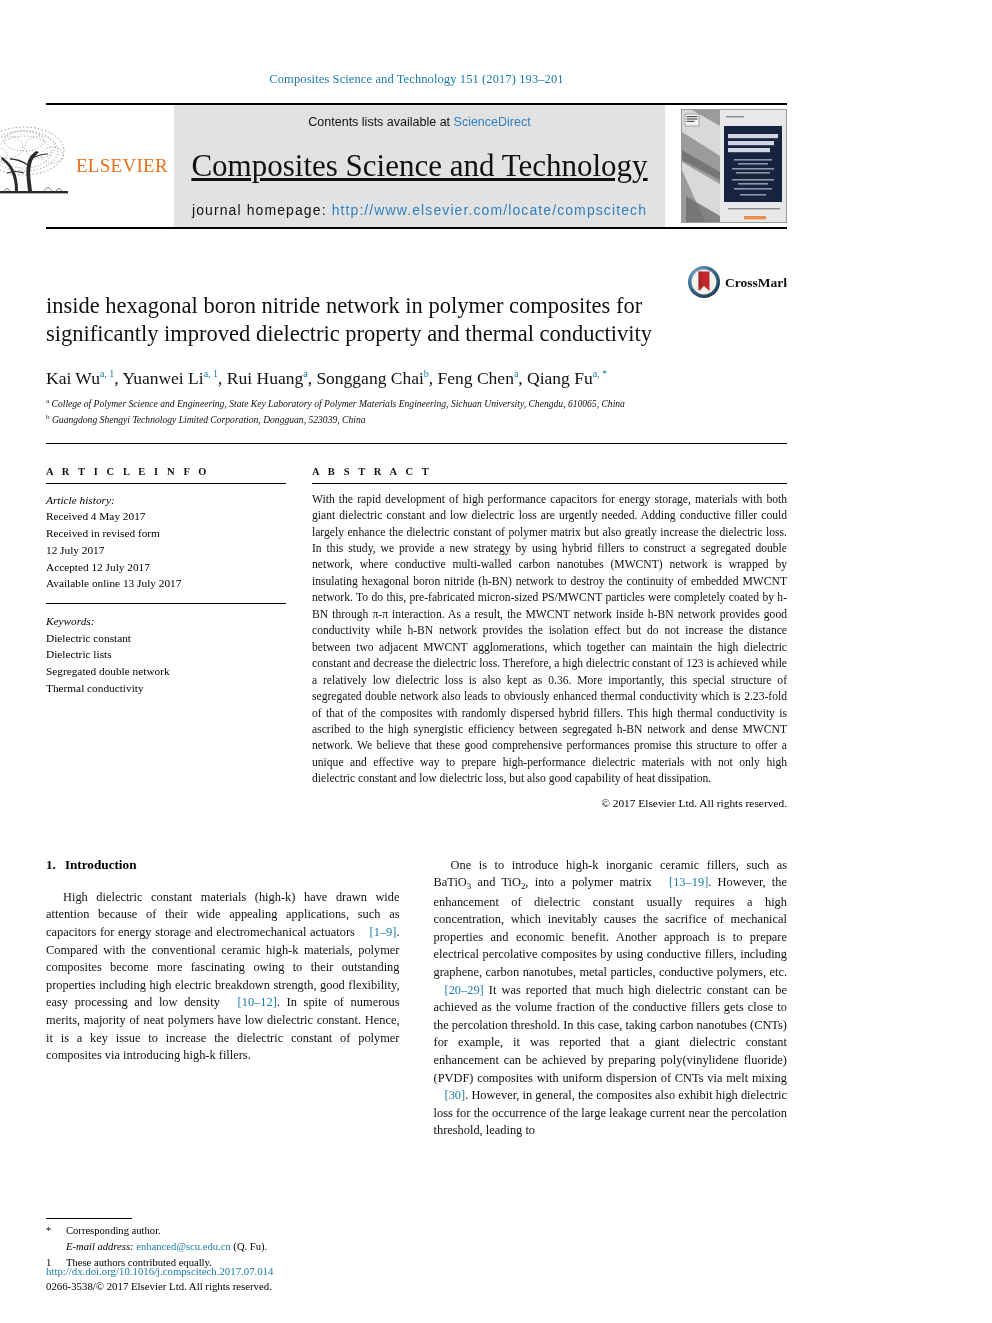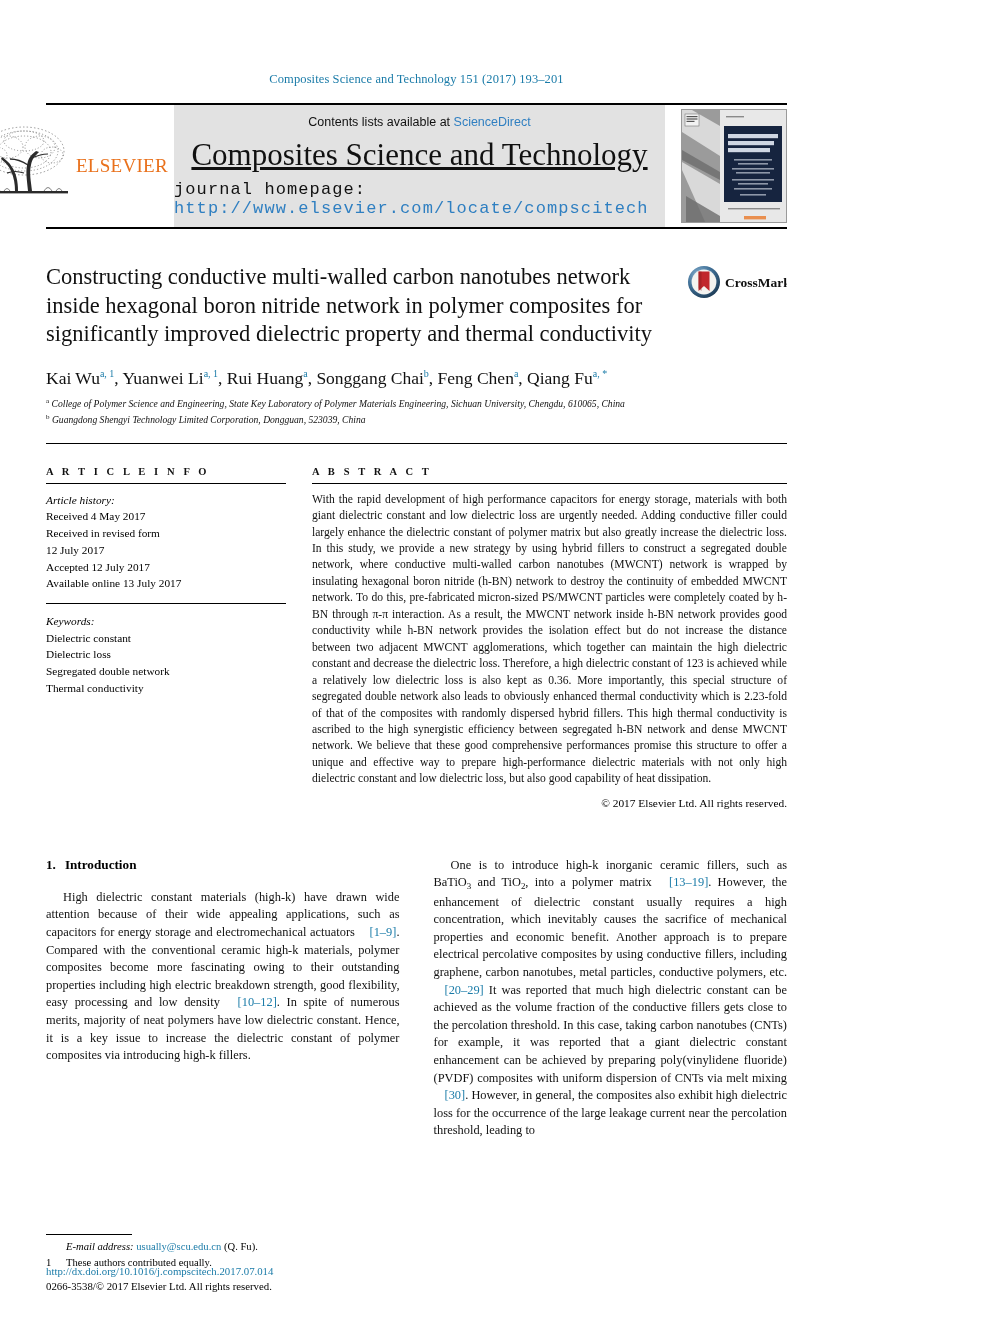"journal homepage:" .banner-bottom { font-family: Liberation Mono, monospace -> Liberation Sans, sans-serif; font-size: 17px -> 14px }
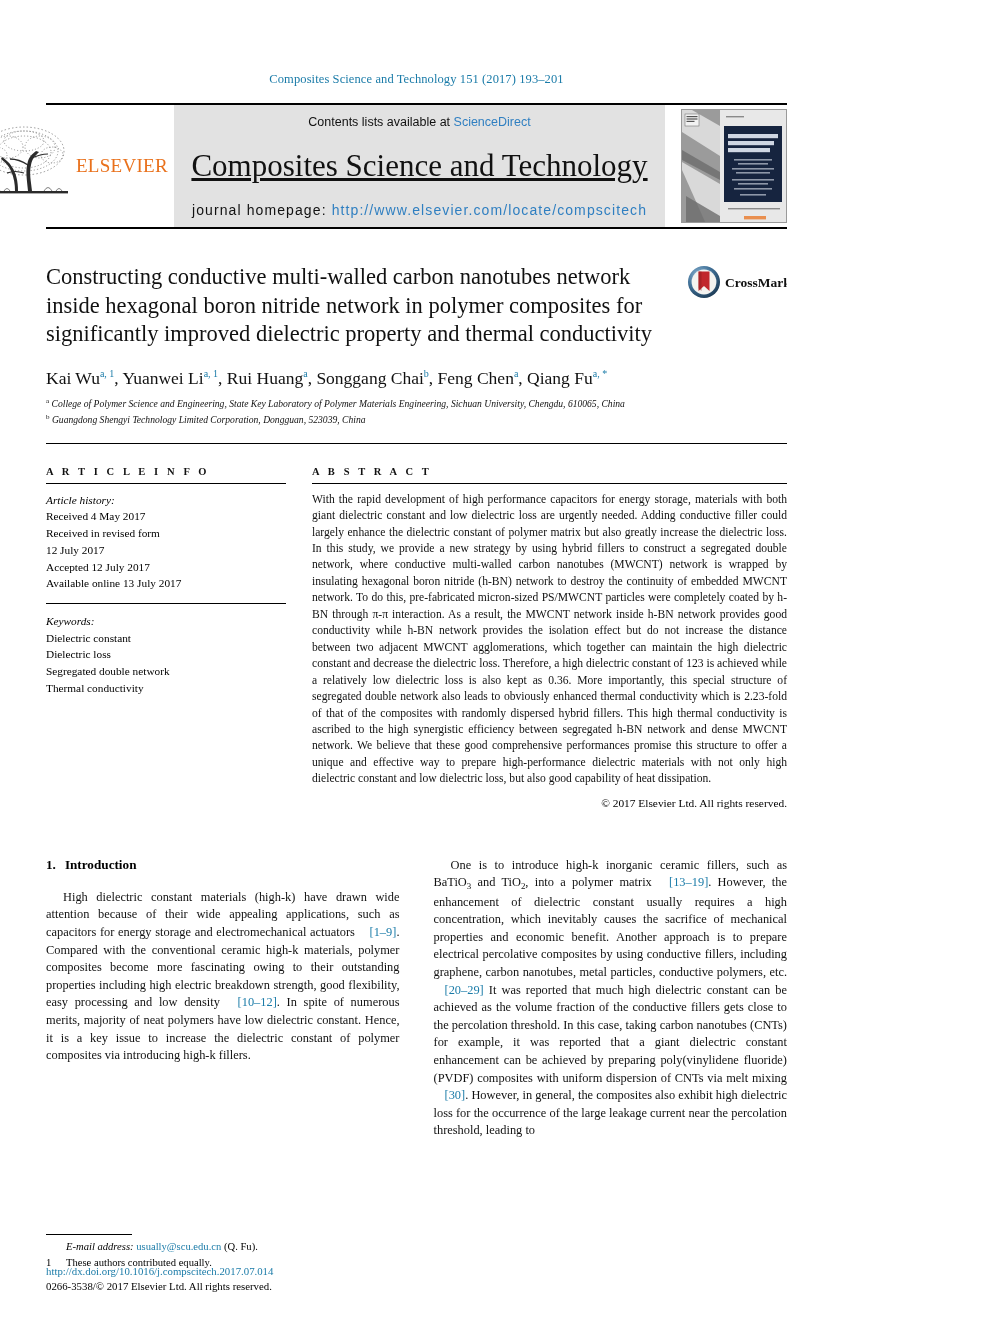"Constructing conductive multi-walled" span { html: <span>Constructing conductive multi-walled carbon nanotubes network</span> -> none }
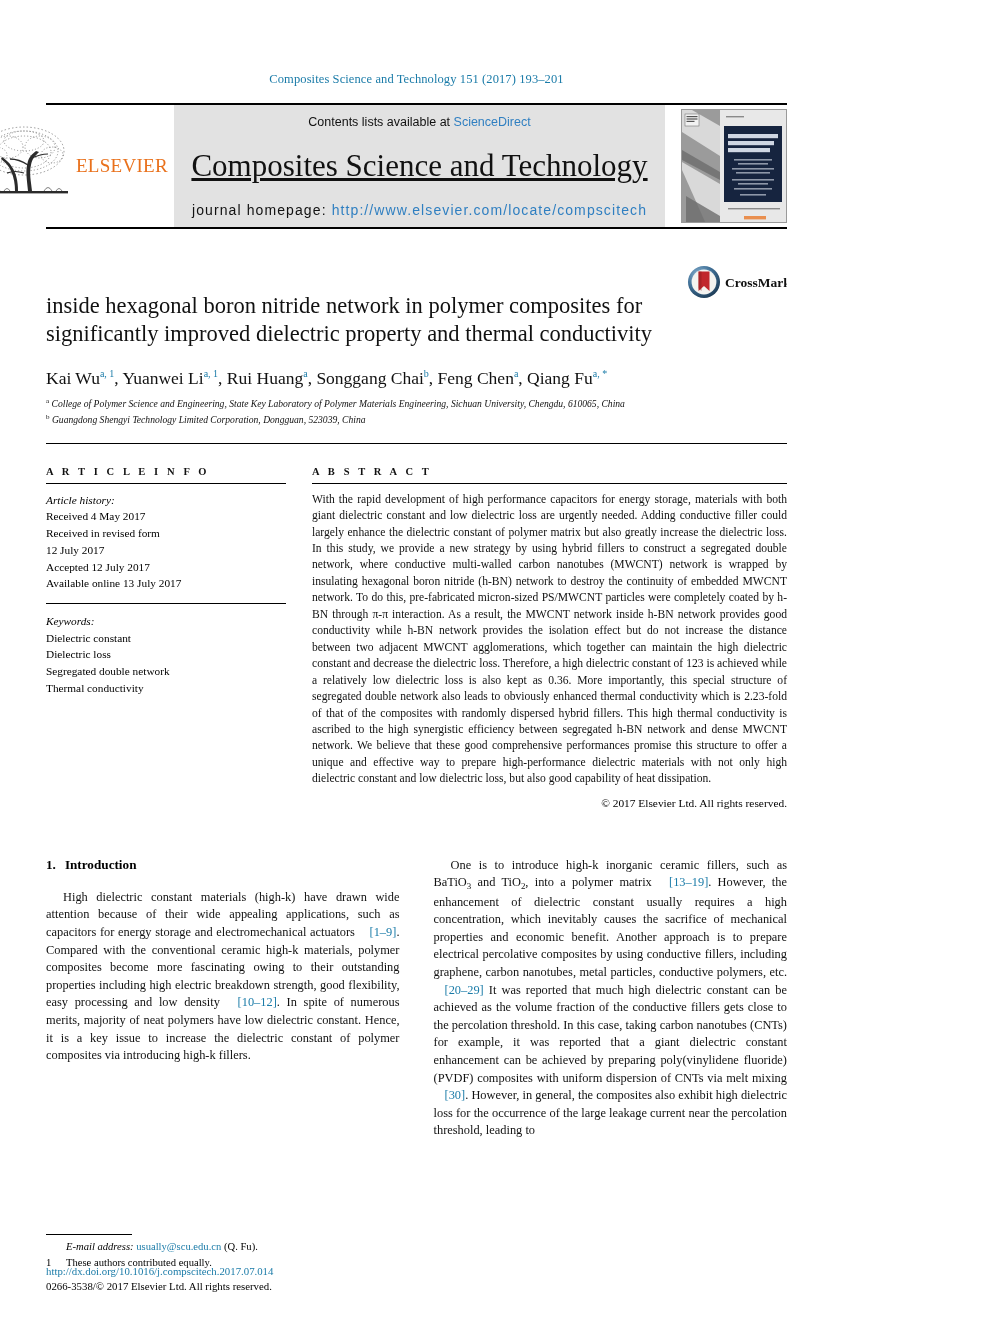"Dielectric loss" div.kw-line { text: loss -> lists }
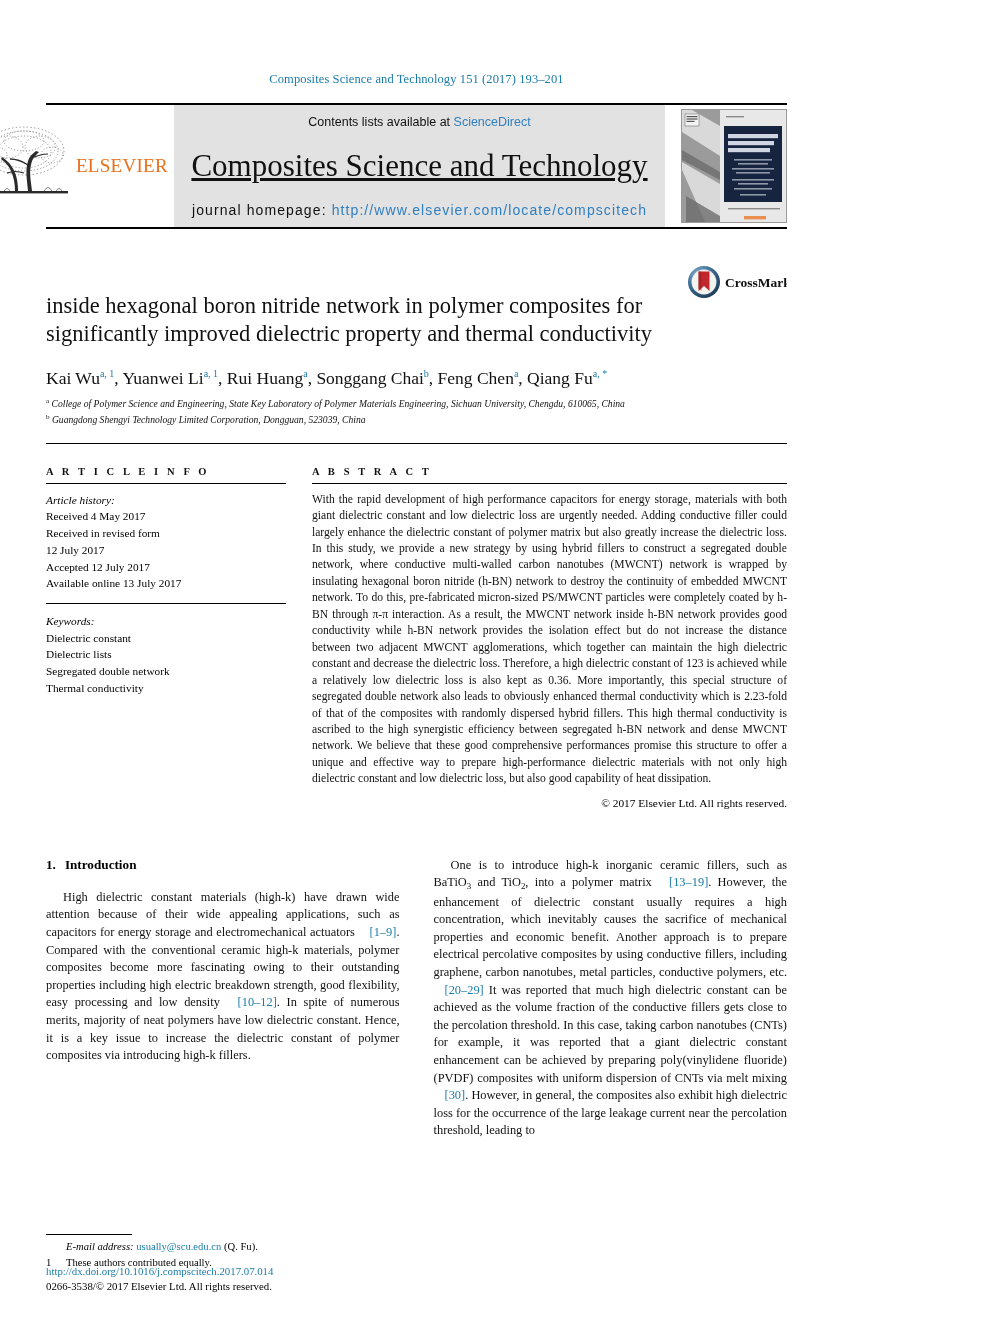"* Corresponding author." div.fn-line { html: none -> <div><span>*</span><span>Corresponding author.</span></div> }
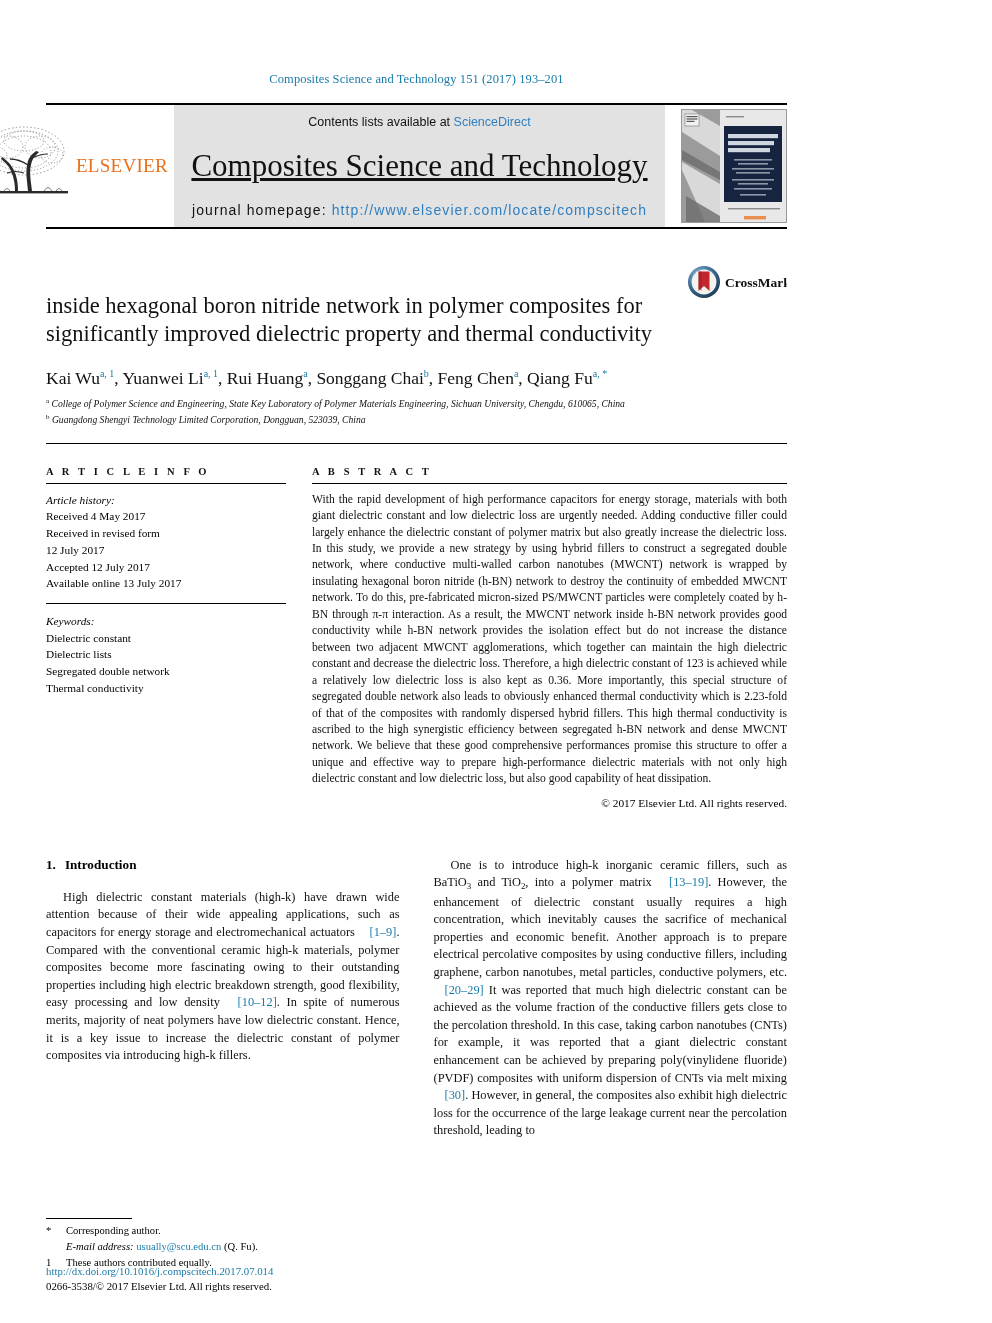"usually@scu.edu.cn" span.doi-link { text: usually@scu.edu.cn -> enhanced@scu.edu.cn }
